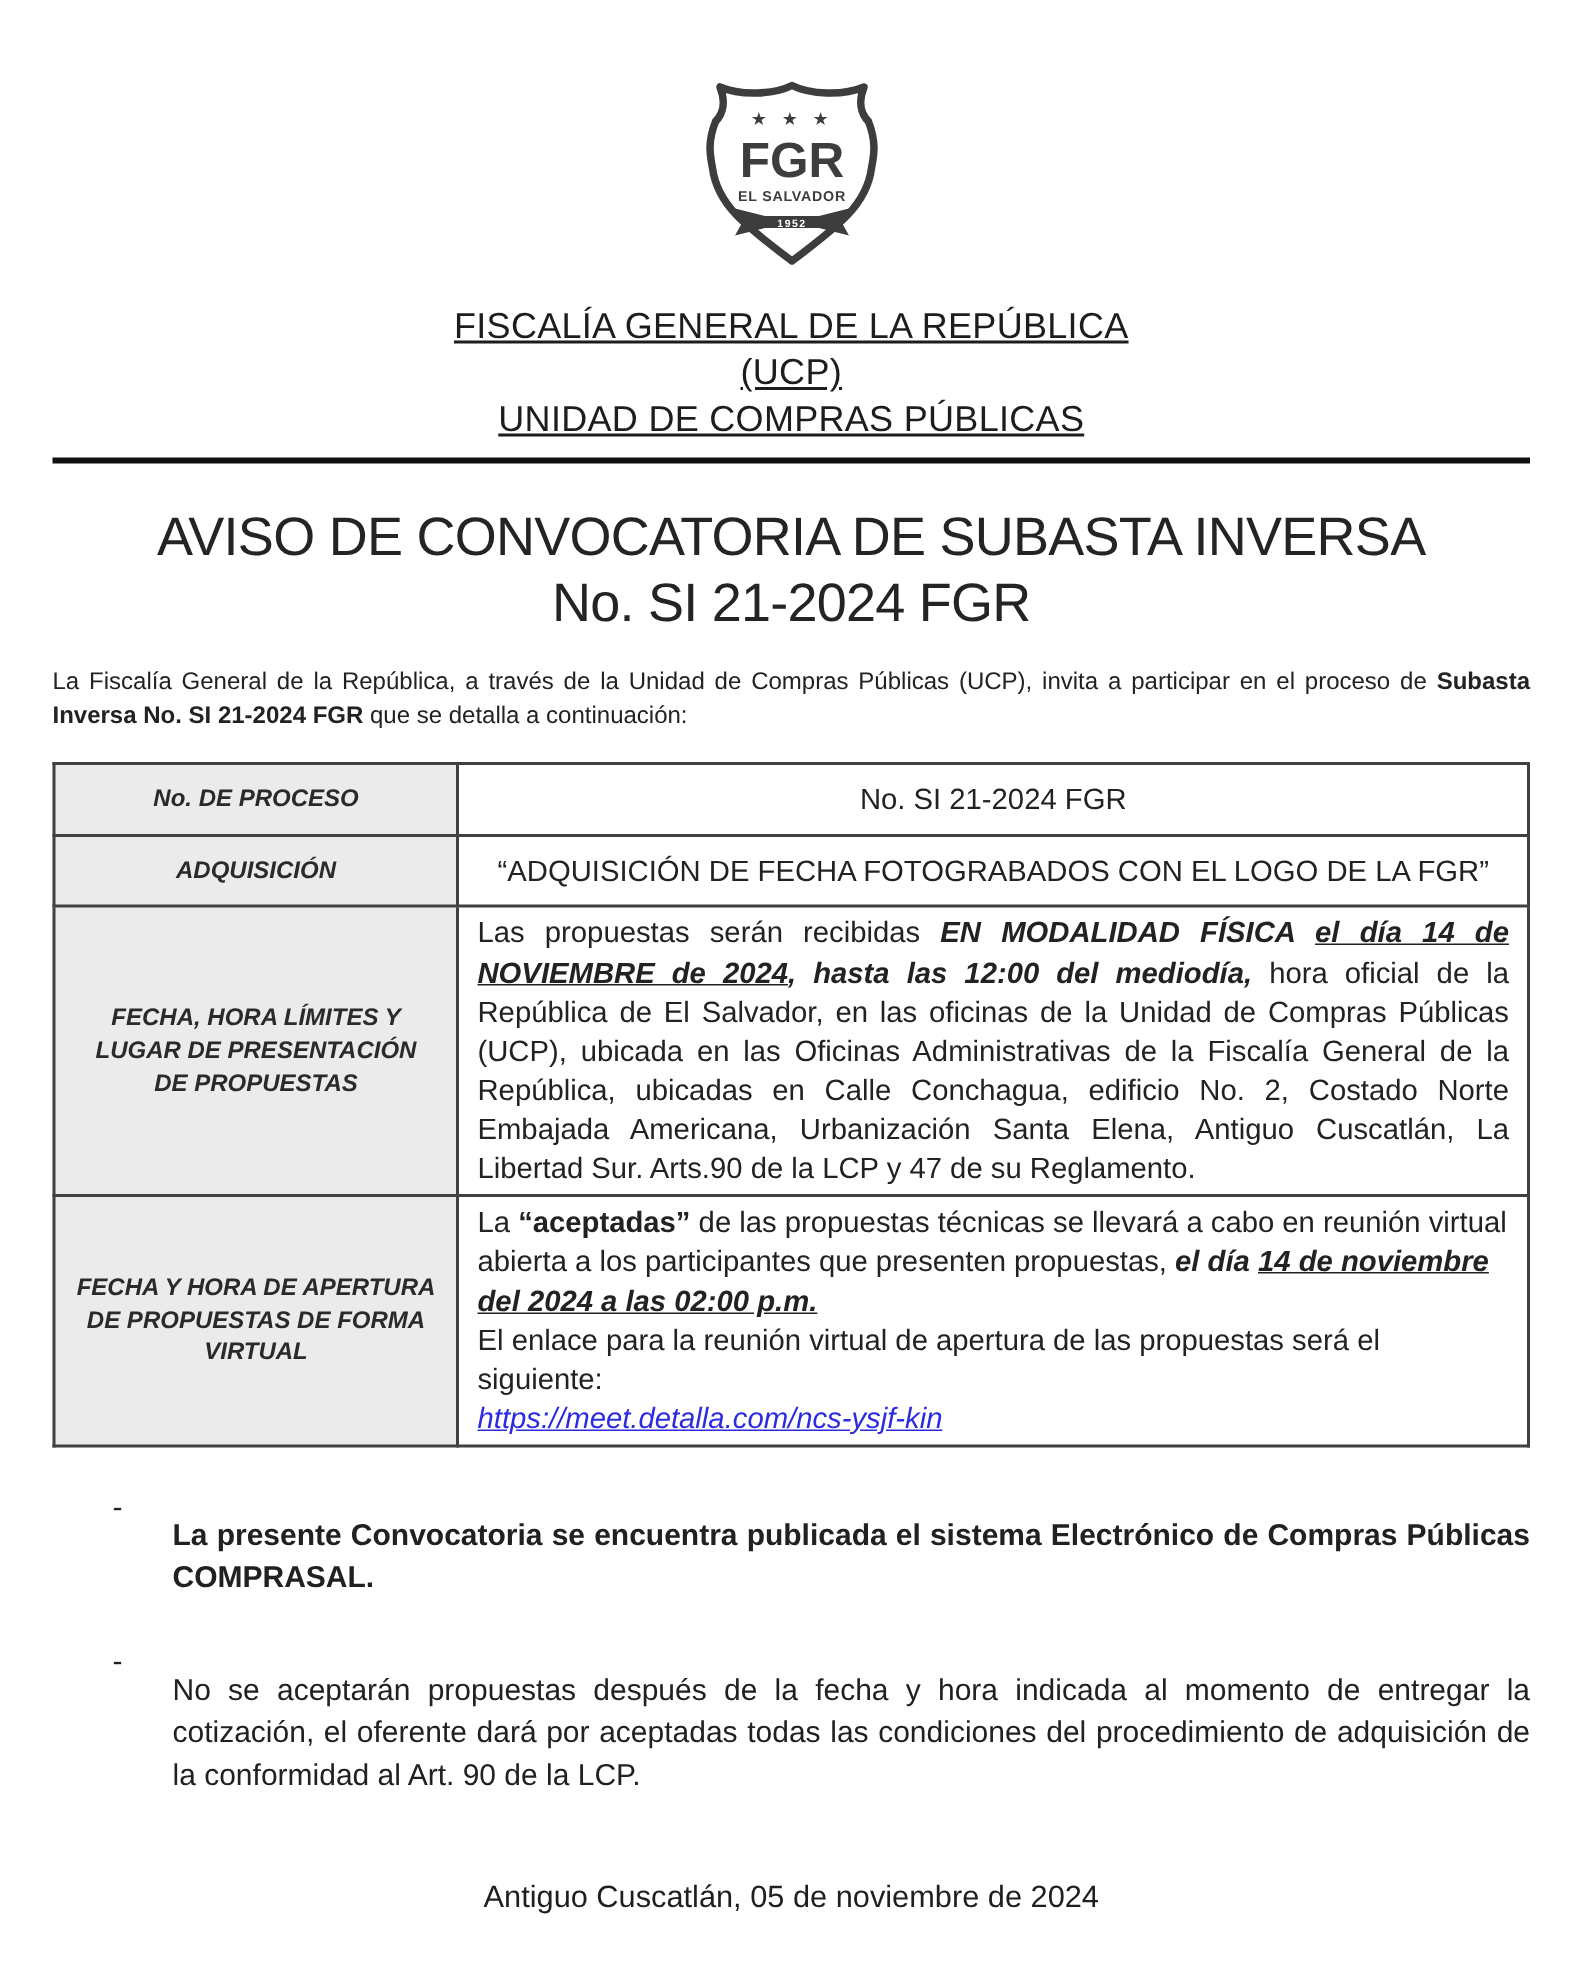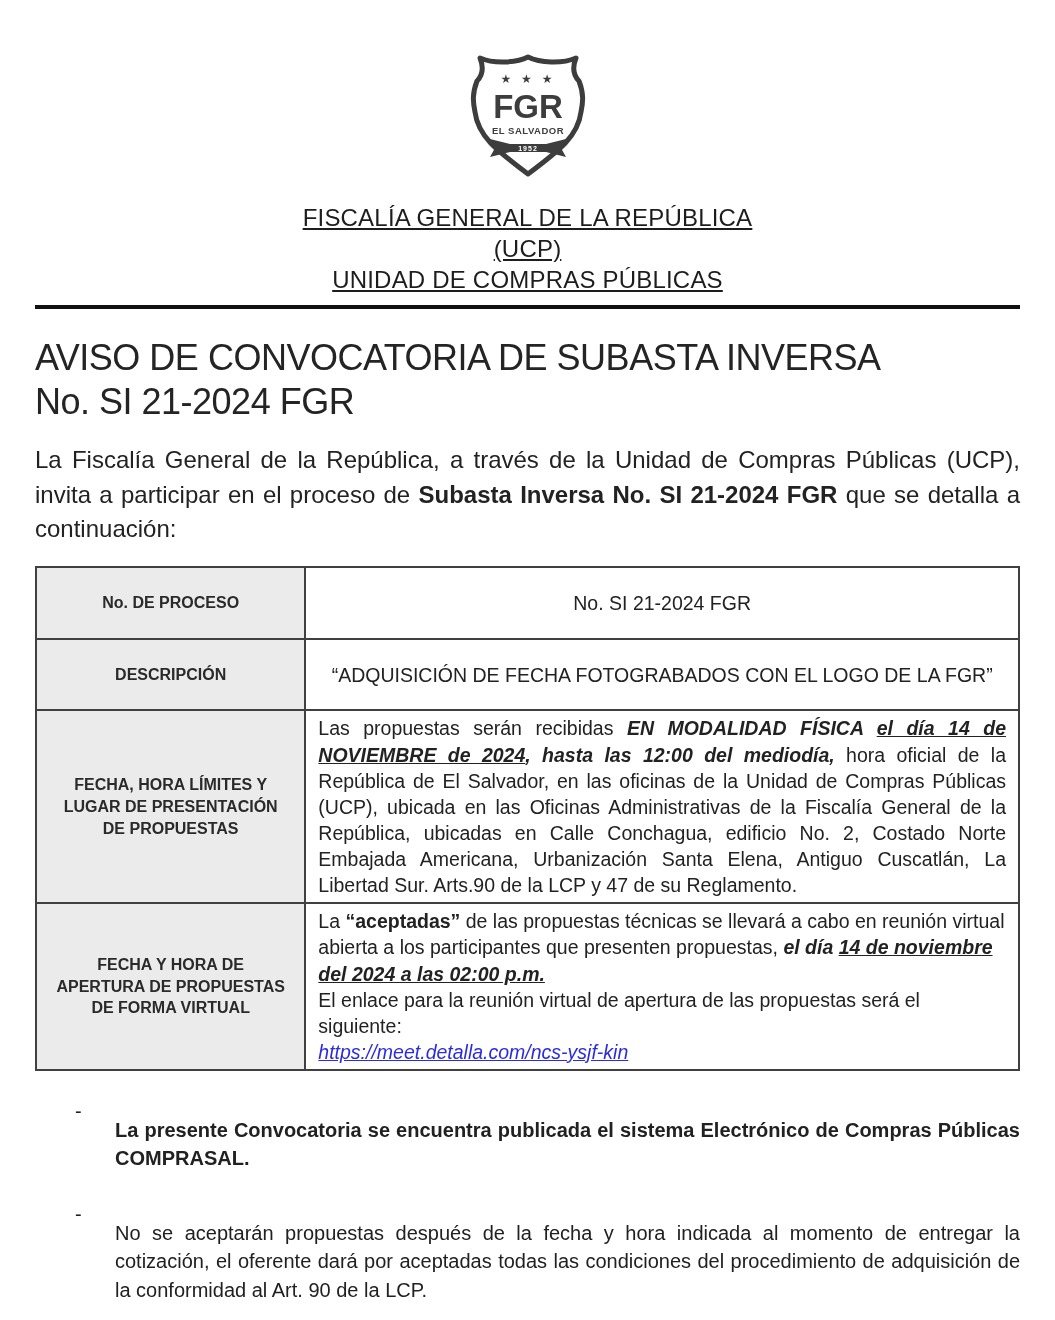"AVISO DE CONVOCATORIA DE SUBASTA" .title { text-align: none -> center }
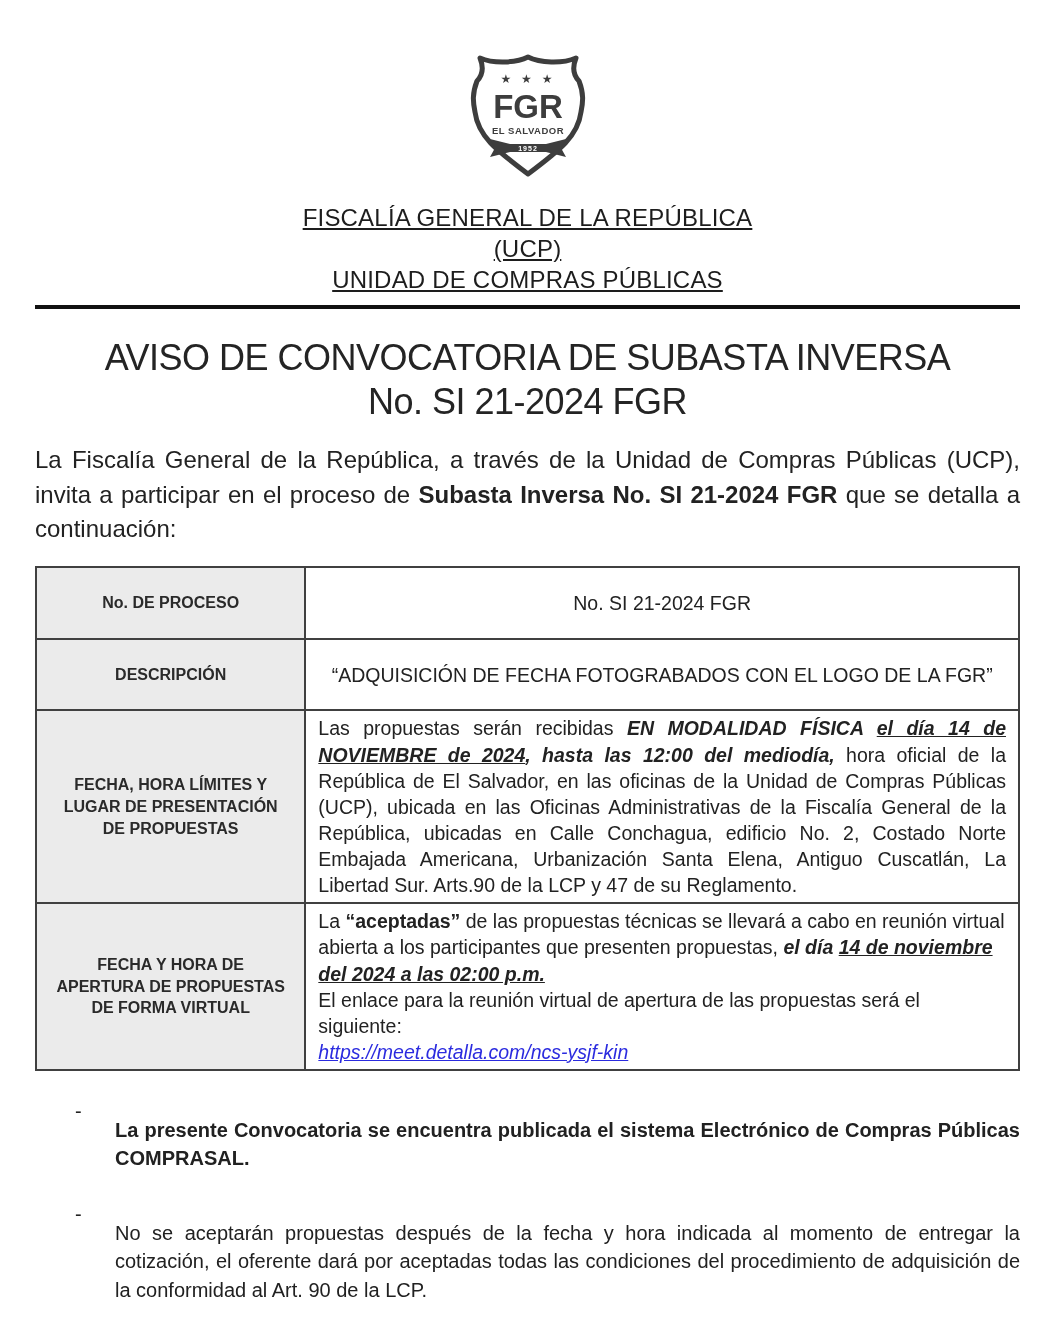"La Fiscalía General de la" .intro { font-size: 24px -> 16px }
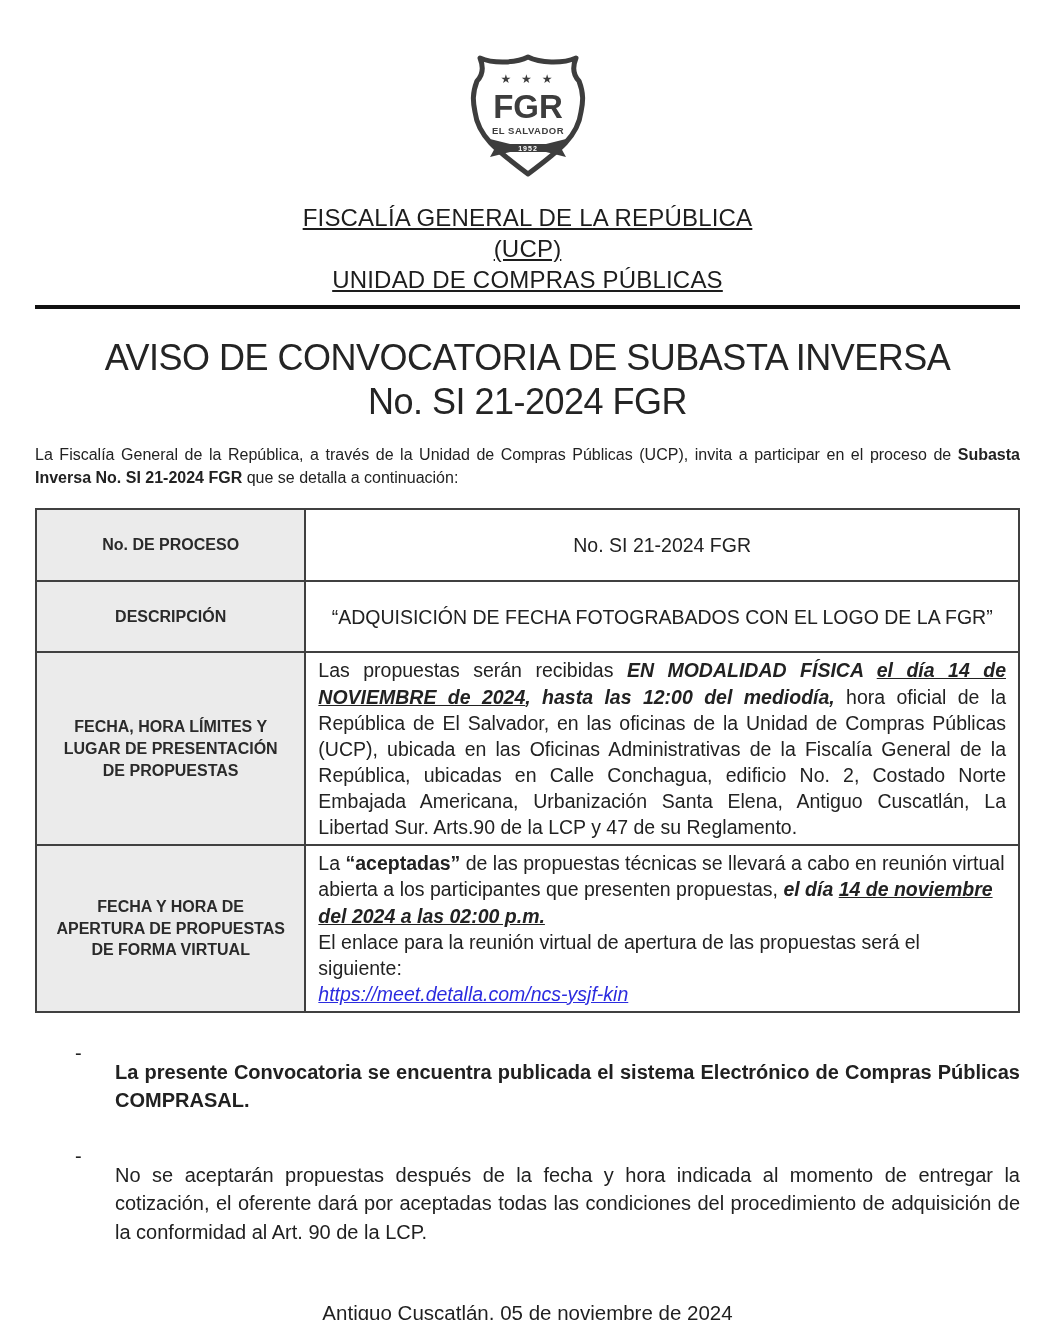"No. DE PROCESO" td.cell-label { font-style: none -> italic; padding: 24px 14px -> 12px 14px }
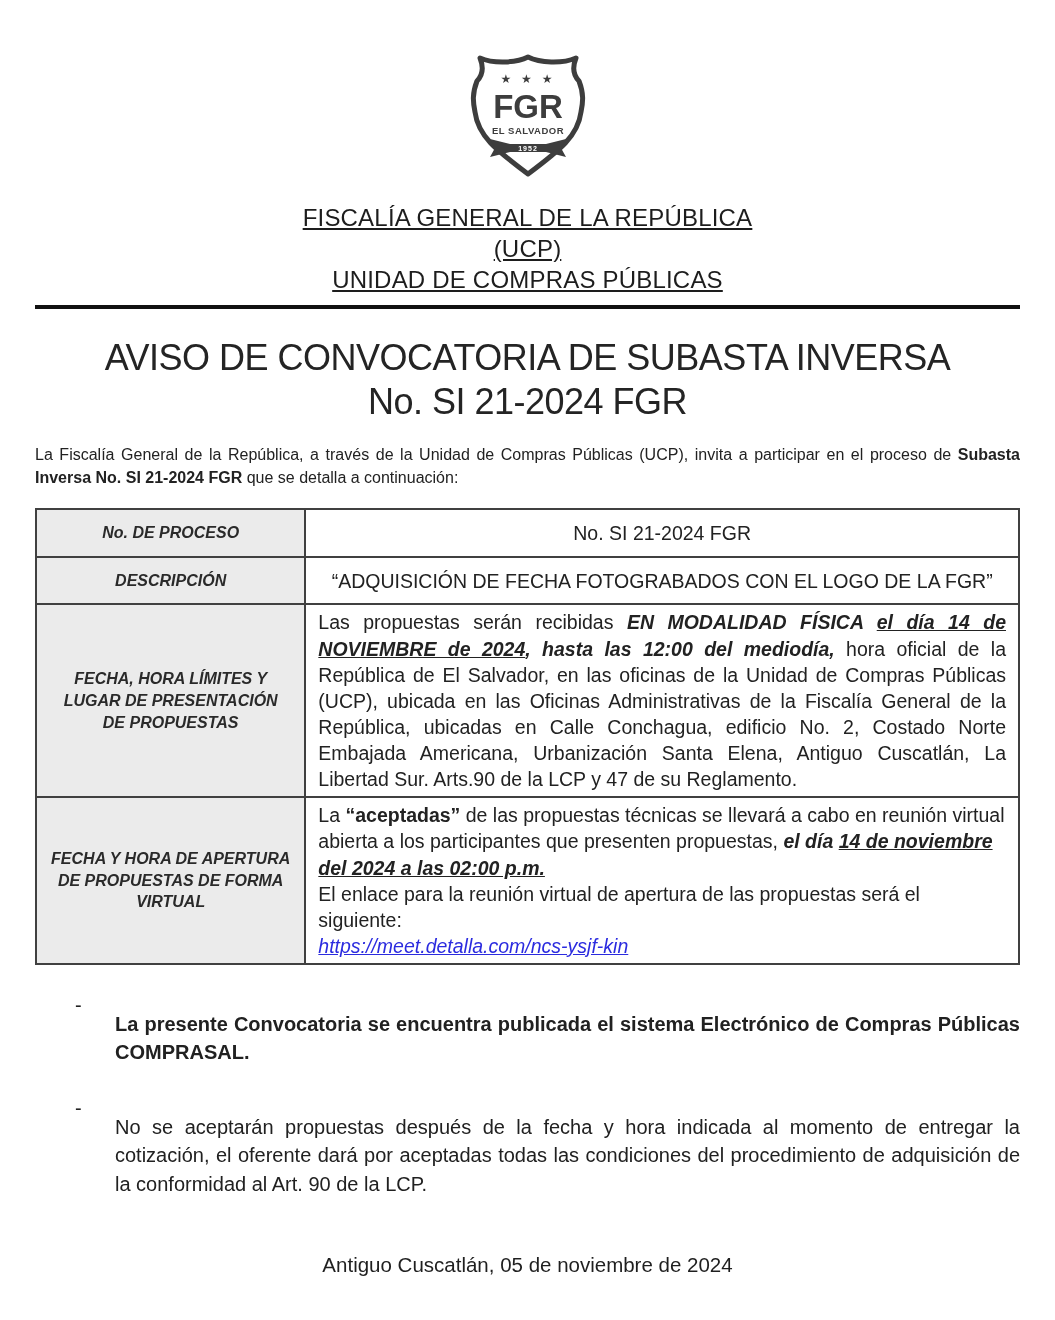"DESCRIPCIÓN" td.cell-label { text: DESCRIPCIÓN -> ADQUISICIÓN }
